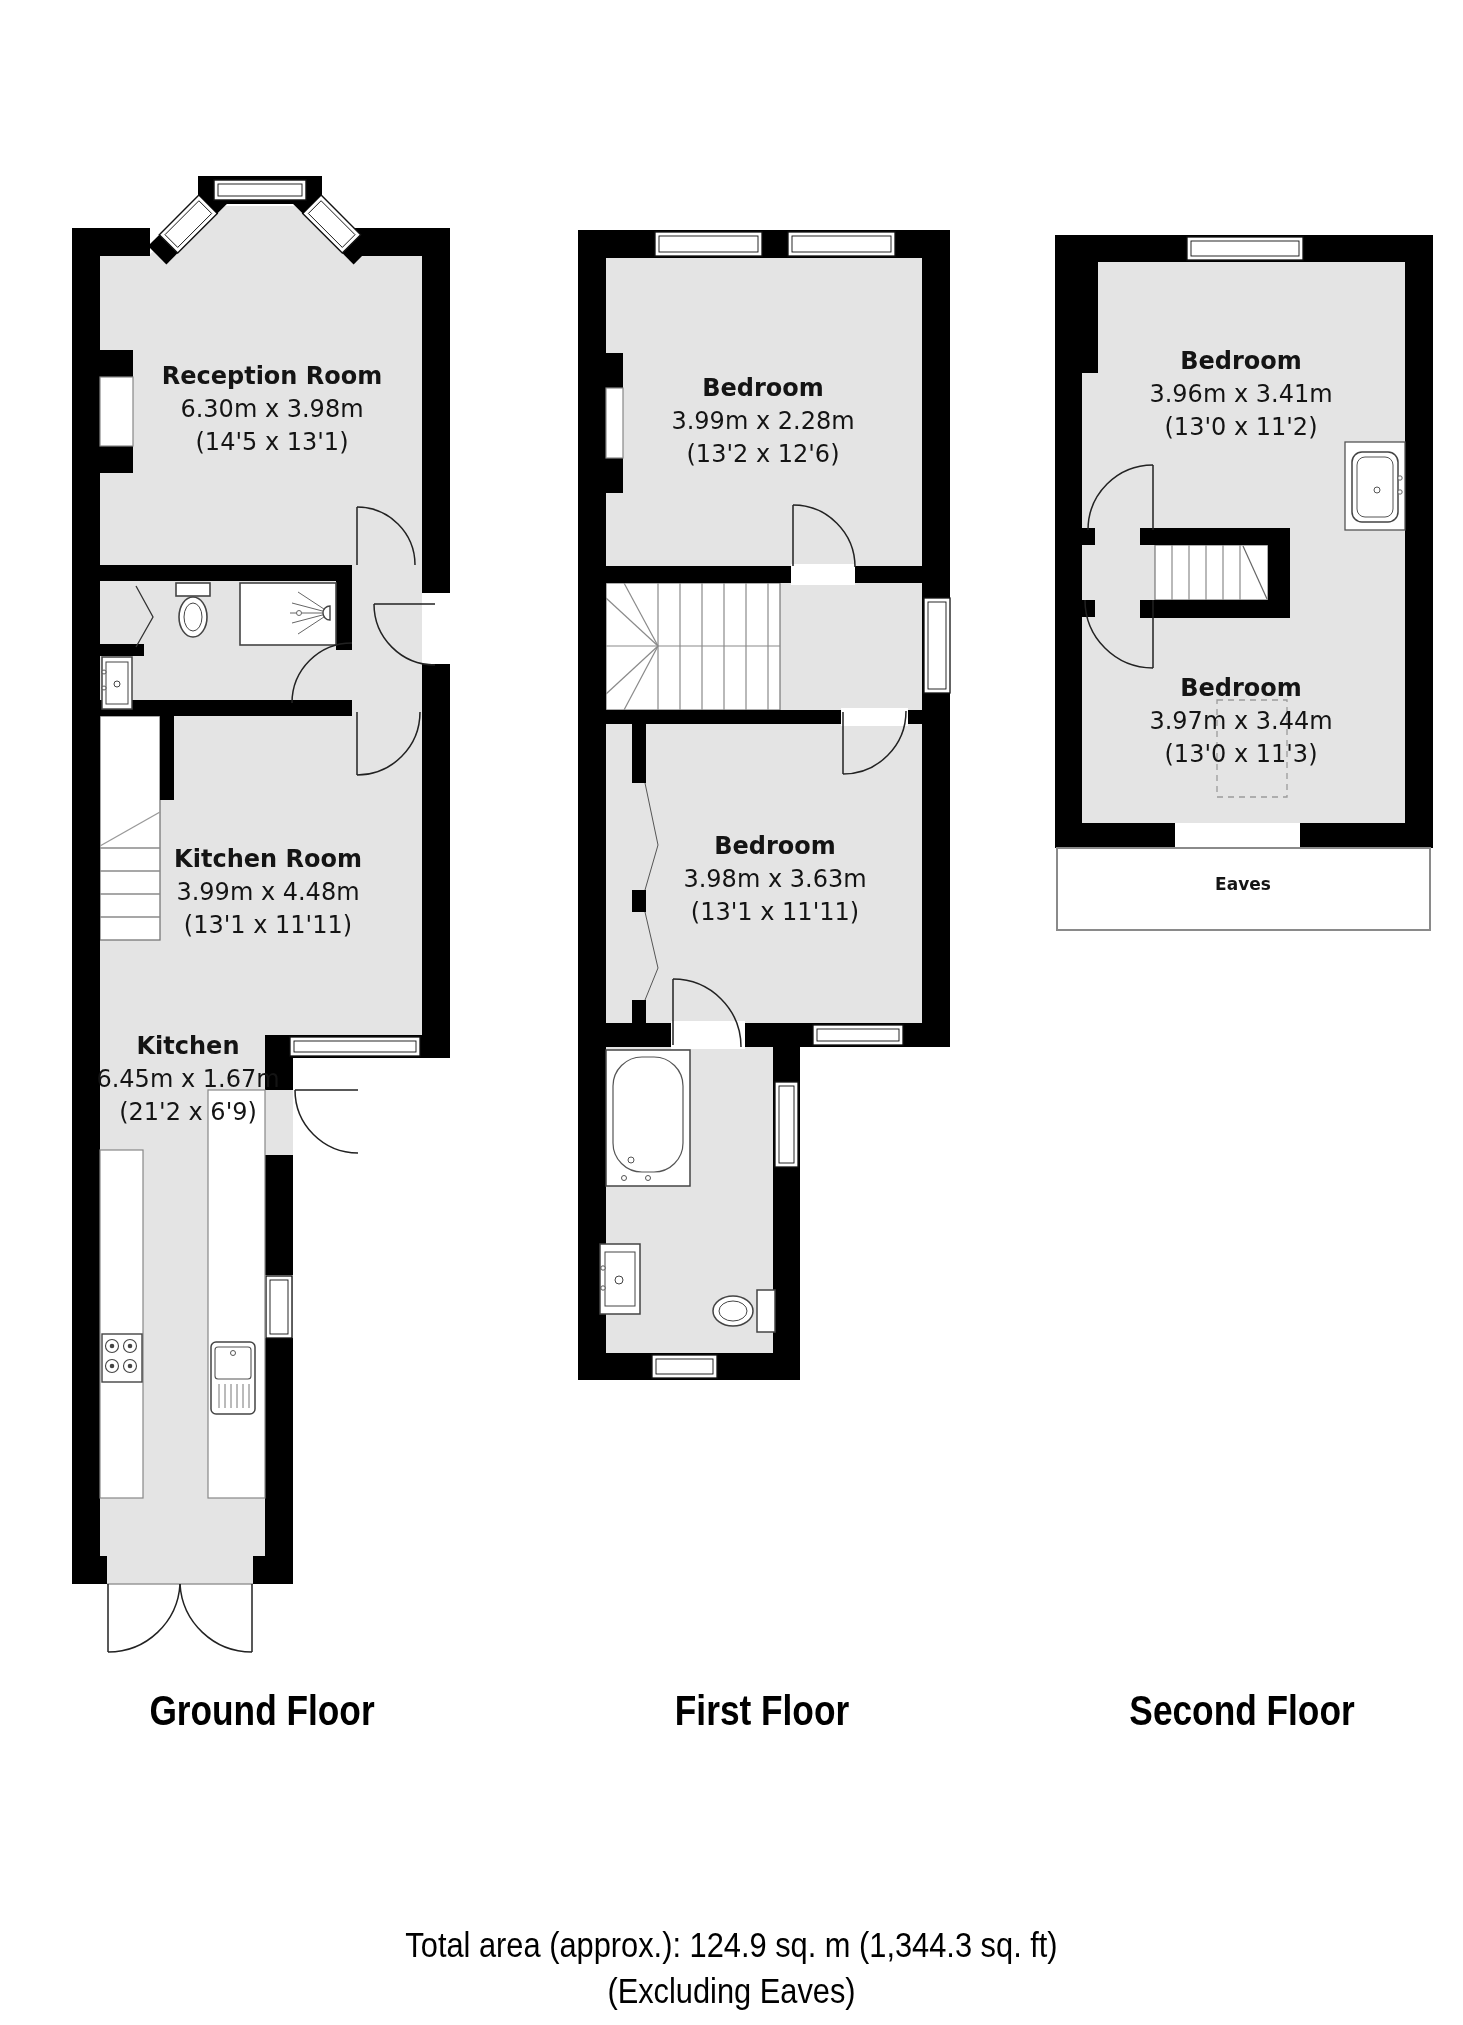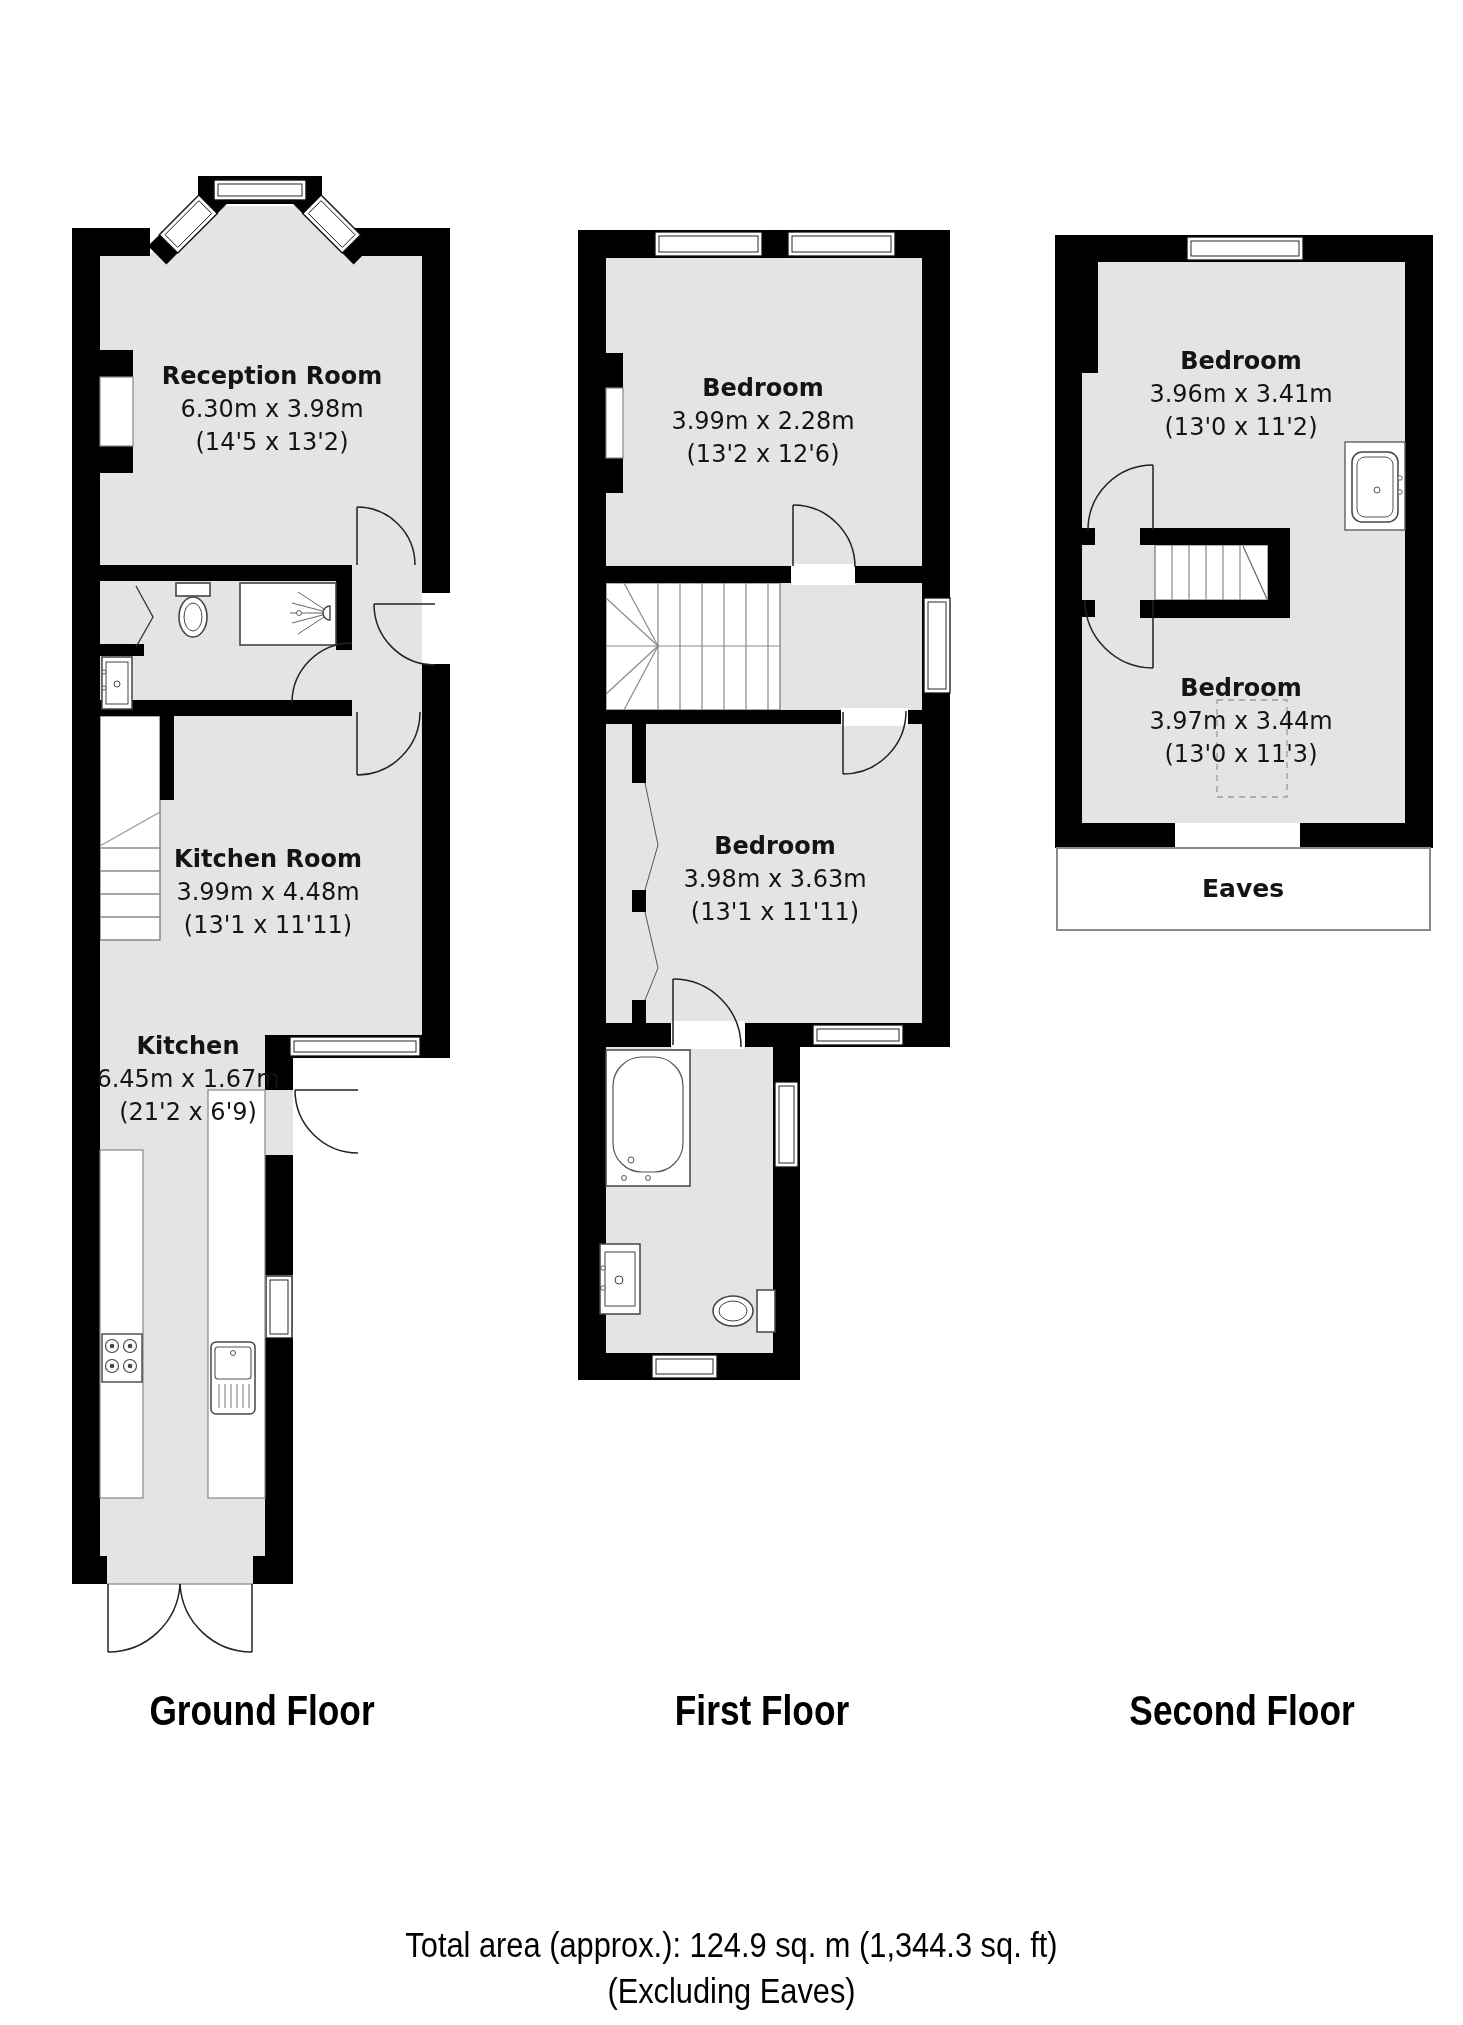"(14'5 x 13'2)" div.rdim { text: 13'2 -> 13'1 }
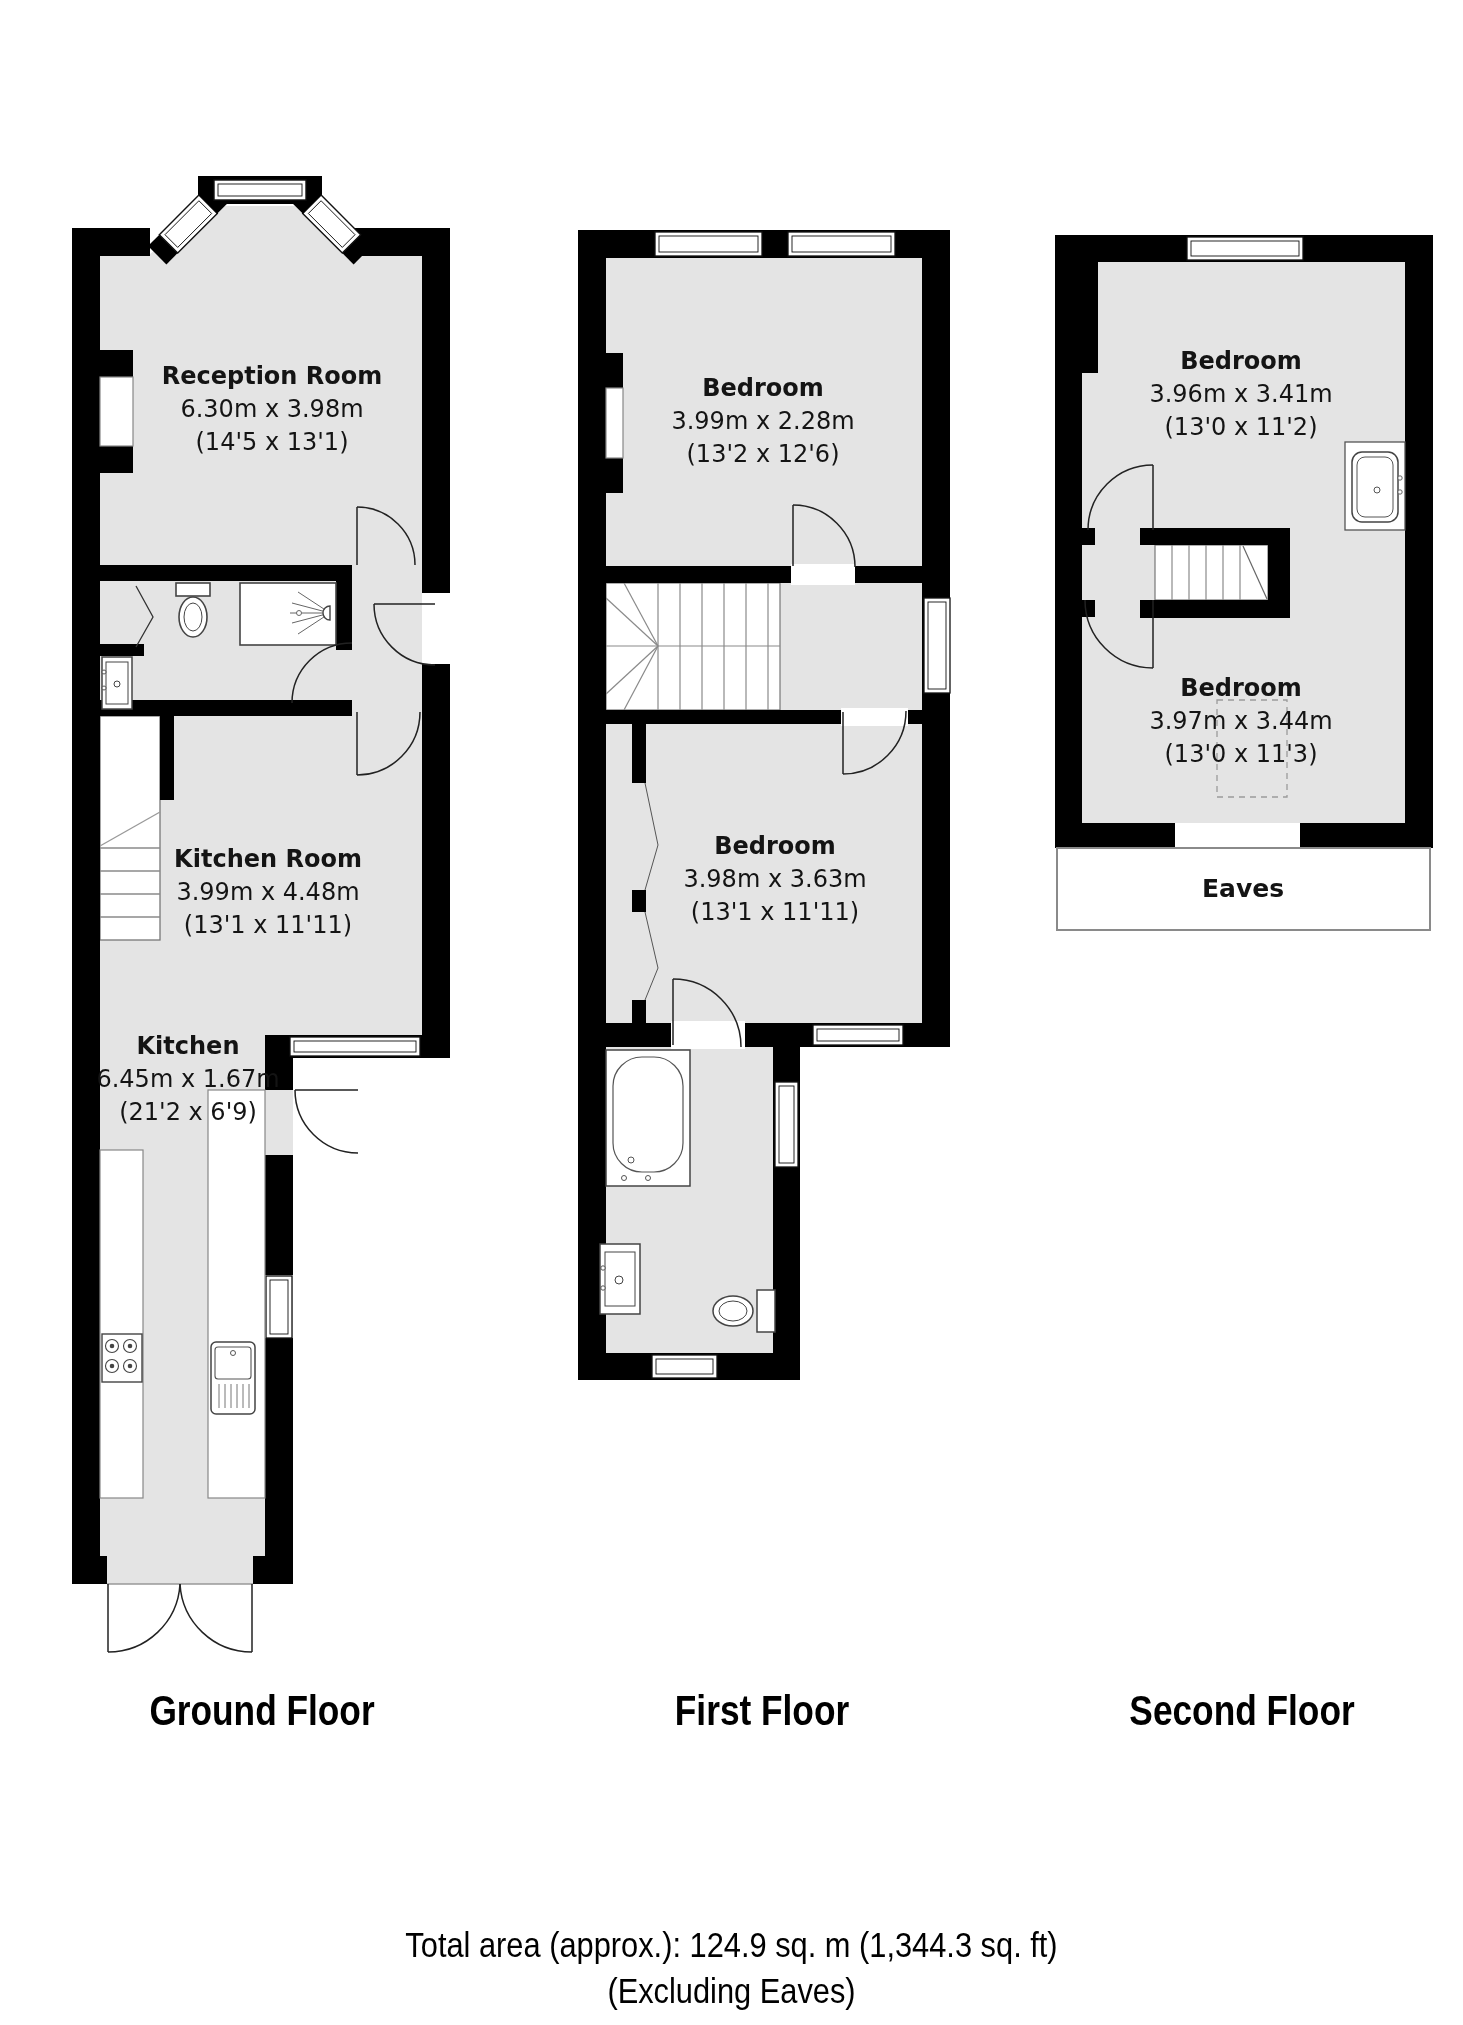"Eaves" .eaves-label { font-size: 25px -> 17px }
